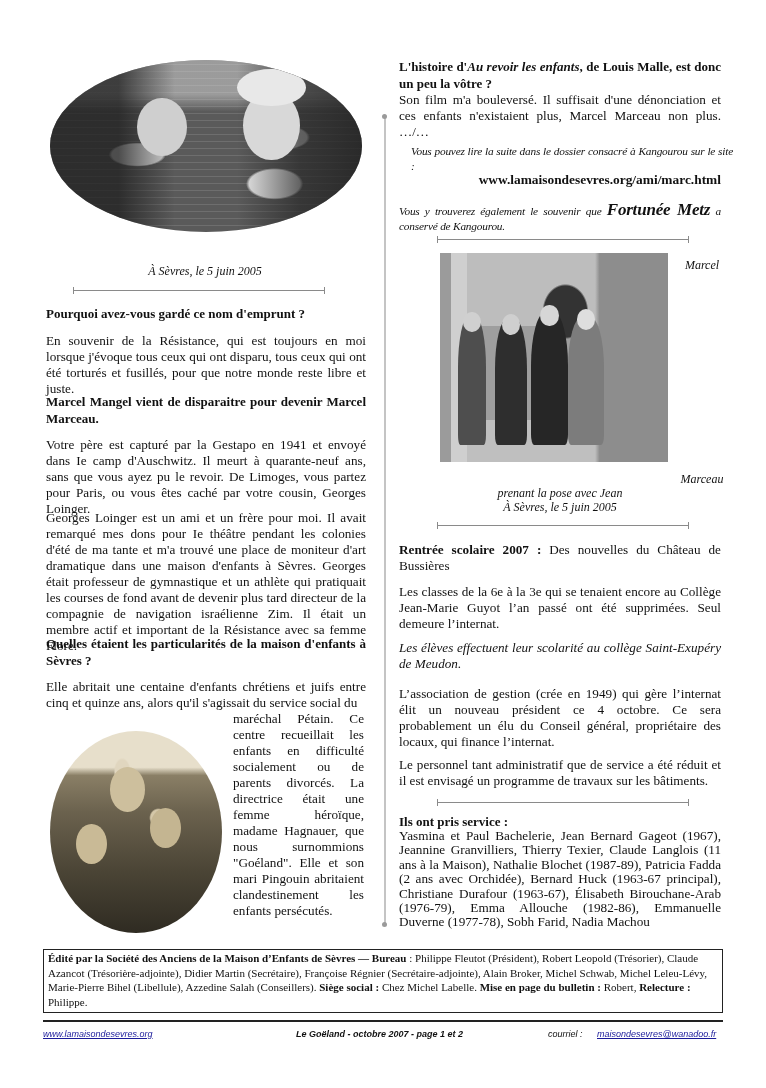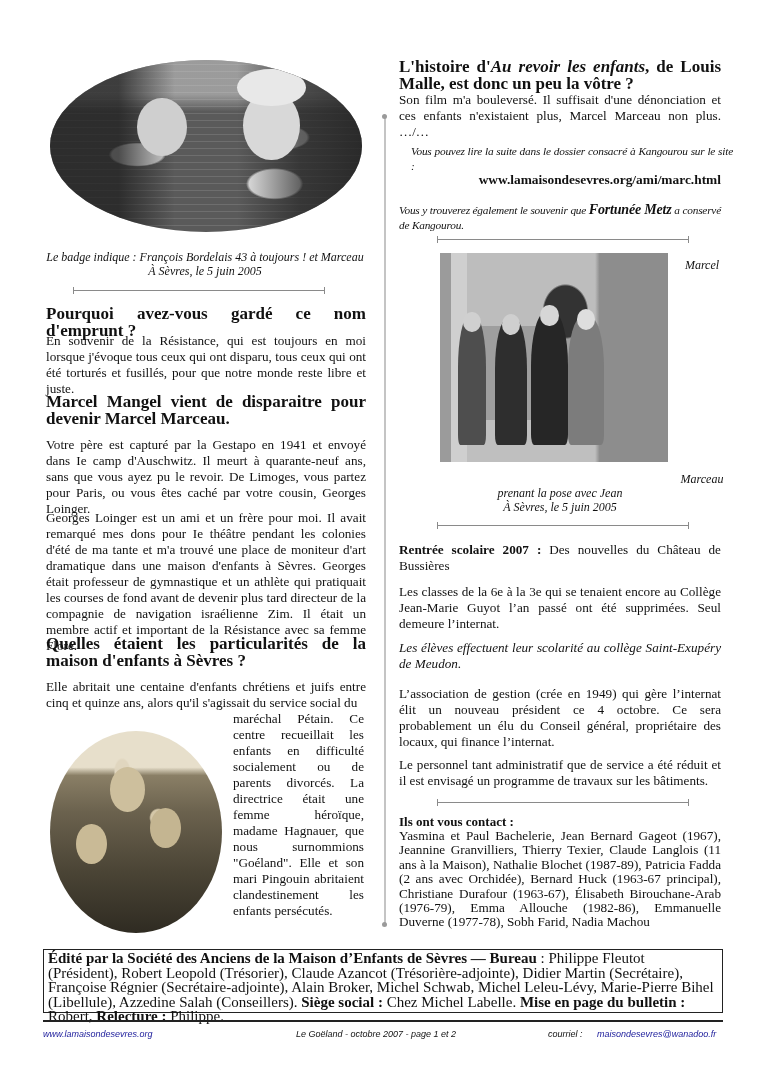"L'histoire d'Au revoir les enfants," .h { font-size: 17px -> 13px }
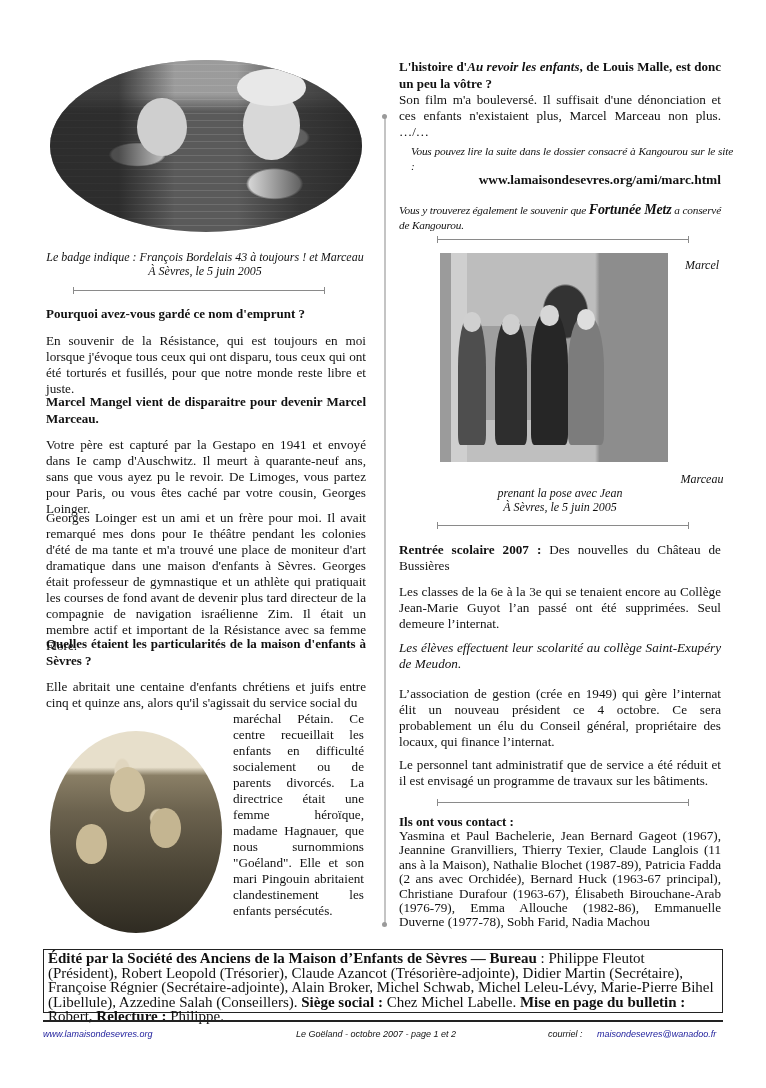"Fortunée Metz" b { font-size: 14px -> 17px }
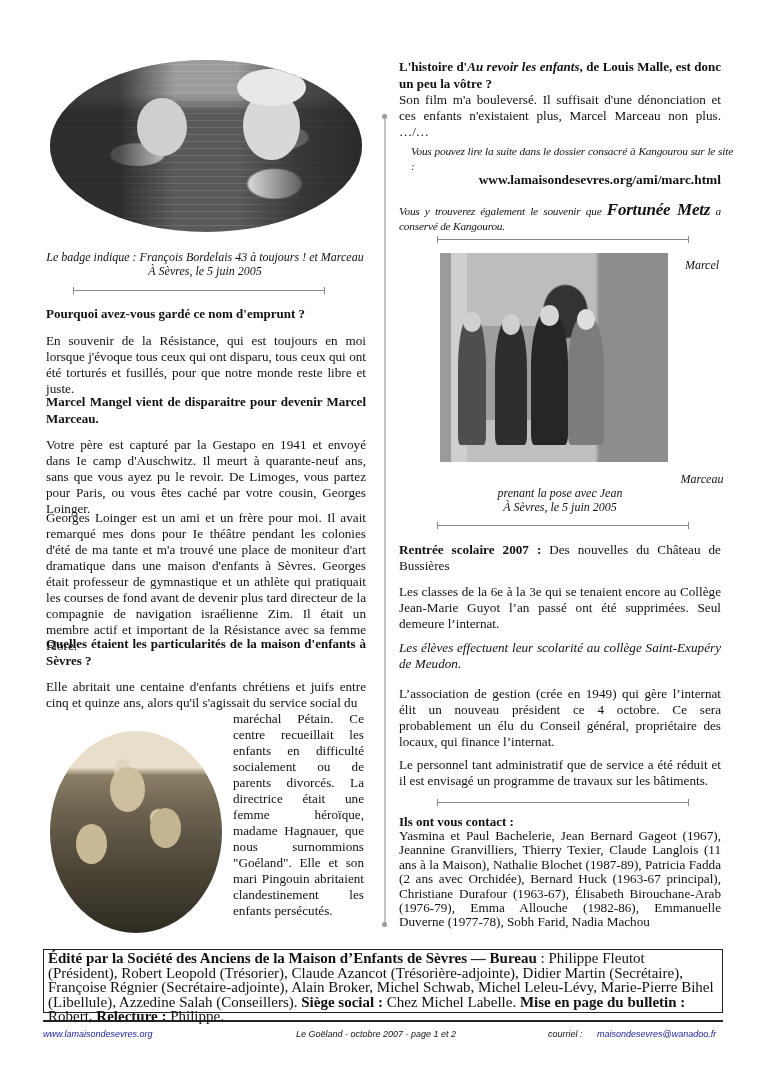"Le badge indique : François" span { html: <span>Le badge indique : François Bordelais 43 à toujours ! et Marceau</span> -> none }
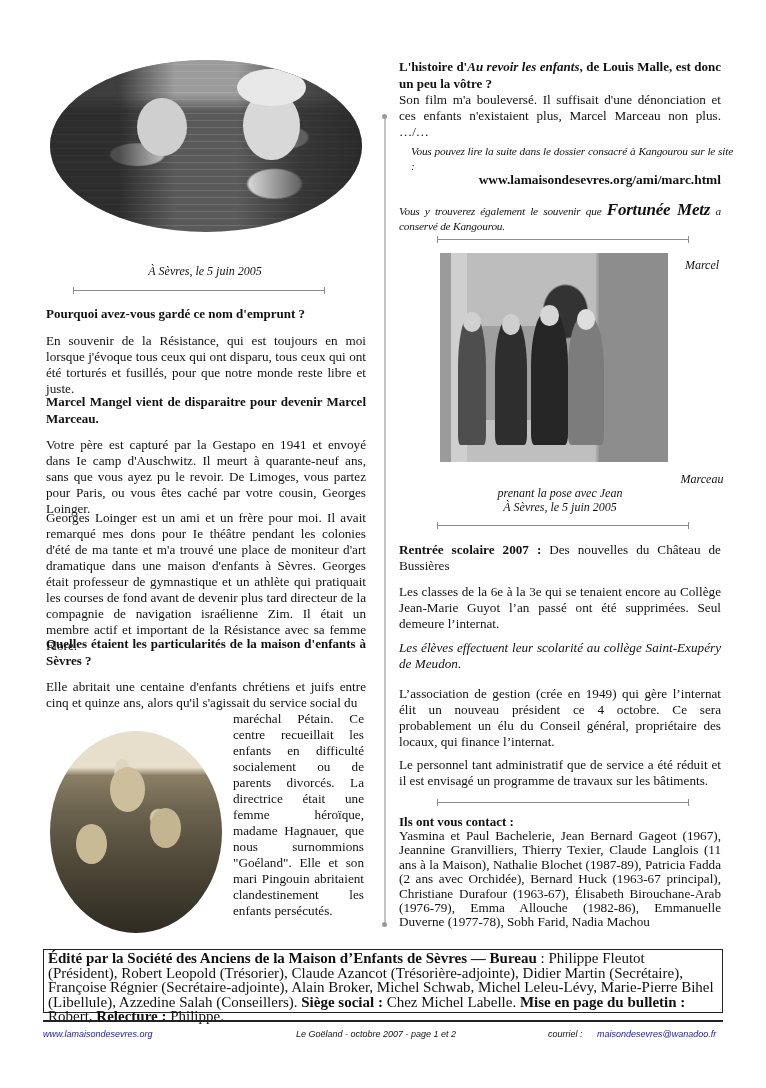"Ils ont vous contact :" p.abs { text: vous contact -> pris service }
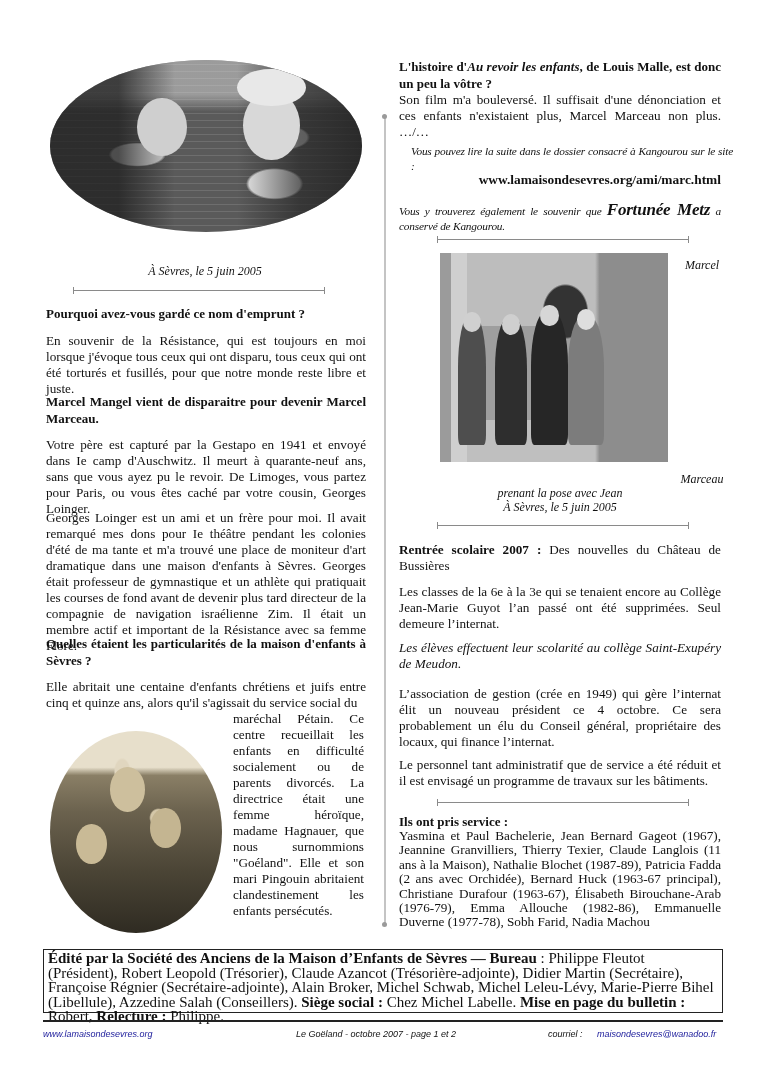"Édité par la Société des" .footer-box { font-size: 15px -> 11px }
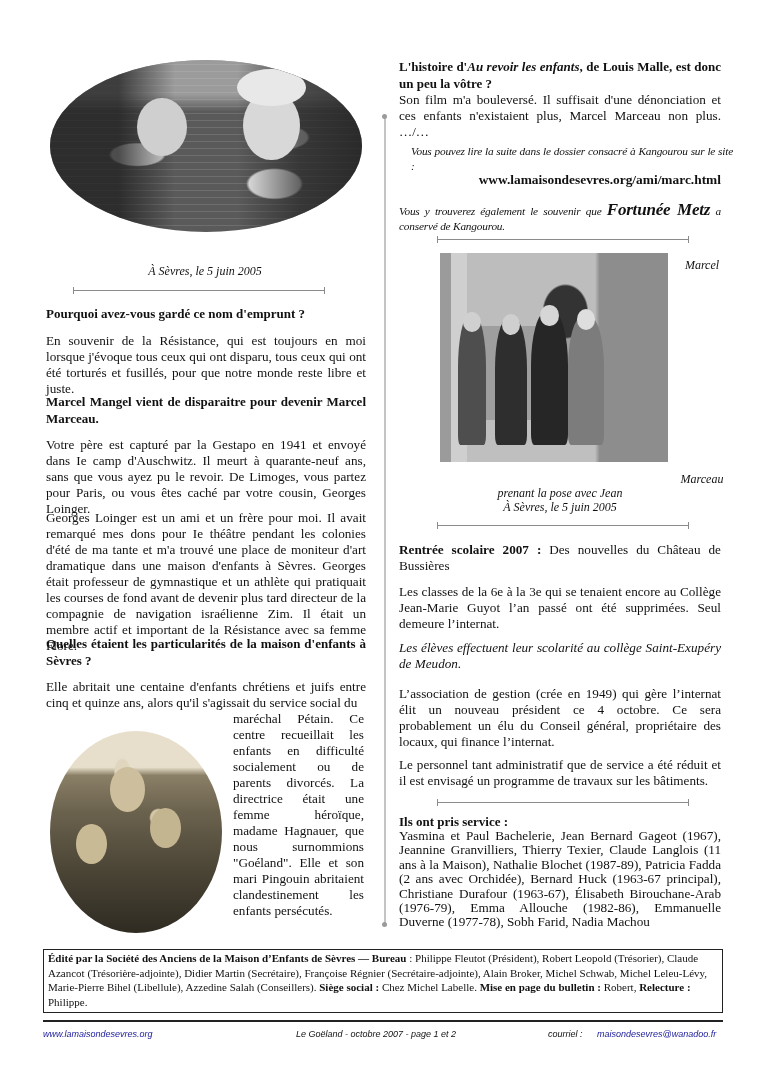"www.lamaisondesevres.org" .link { text-decoration: none -> underline }
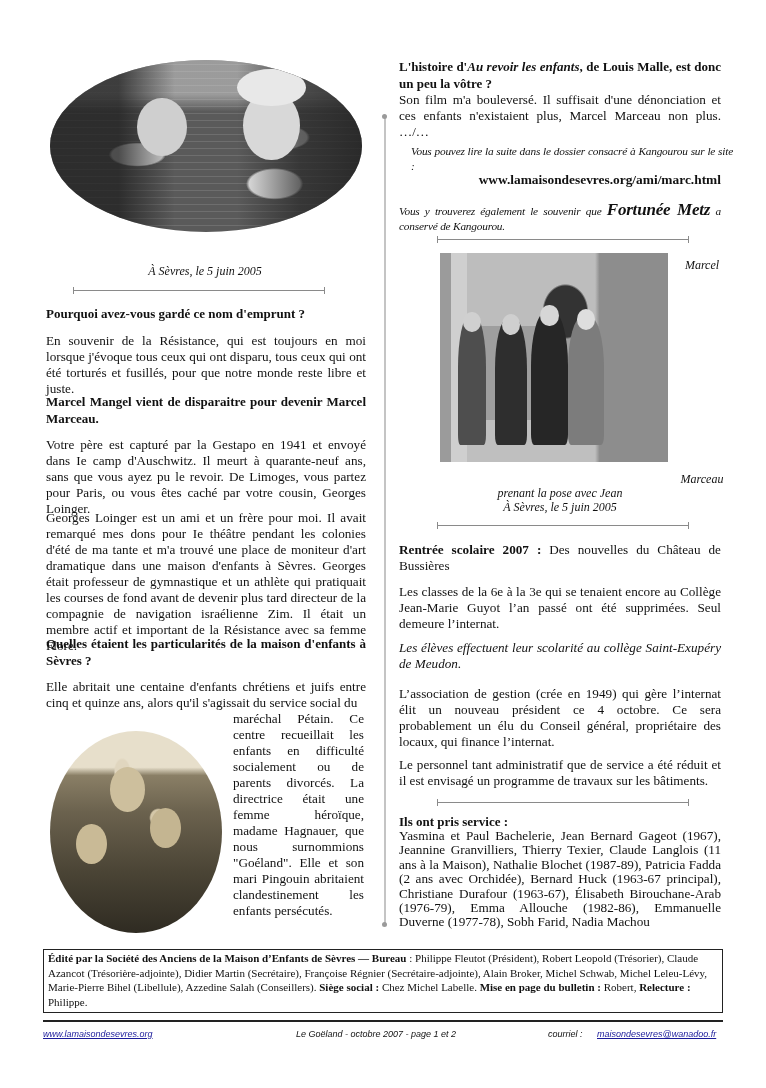"Le Goëland - octobre 2007" span.foot { font-weight: none -> bold }
